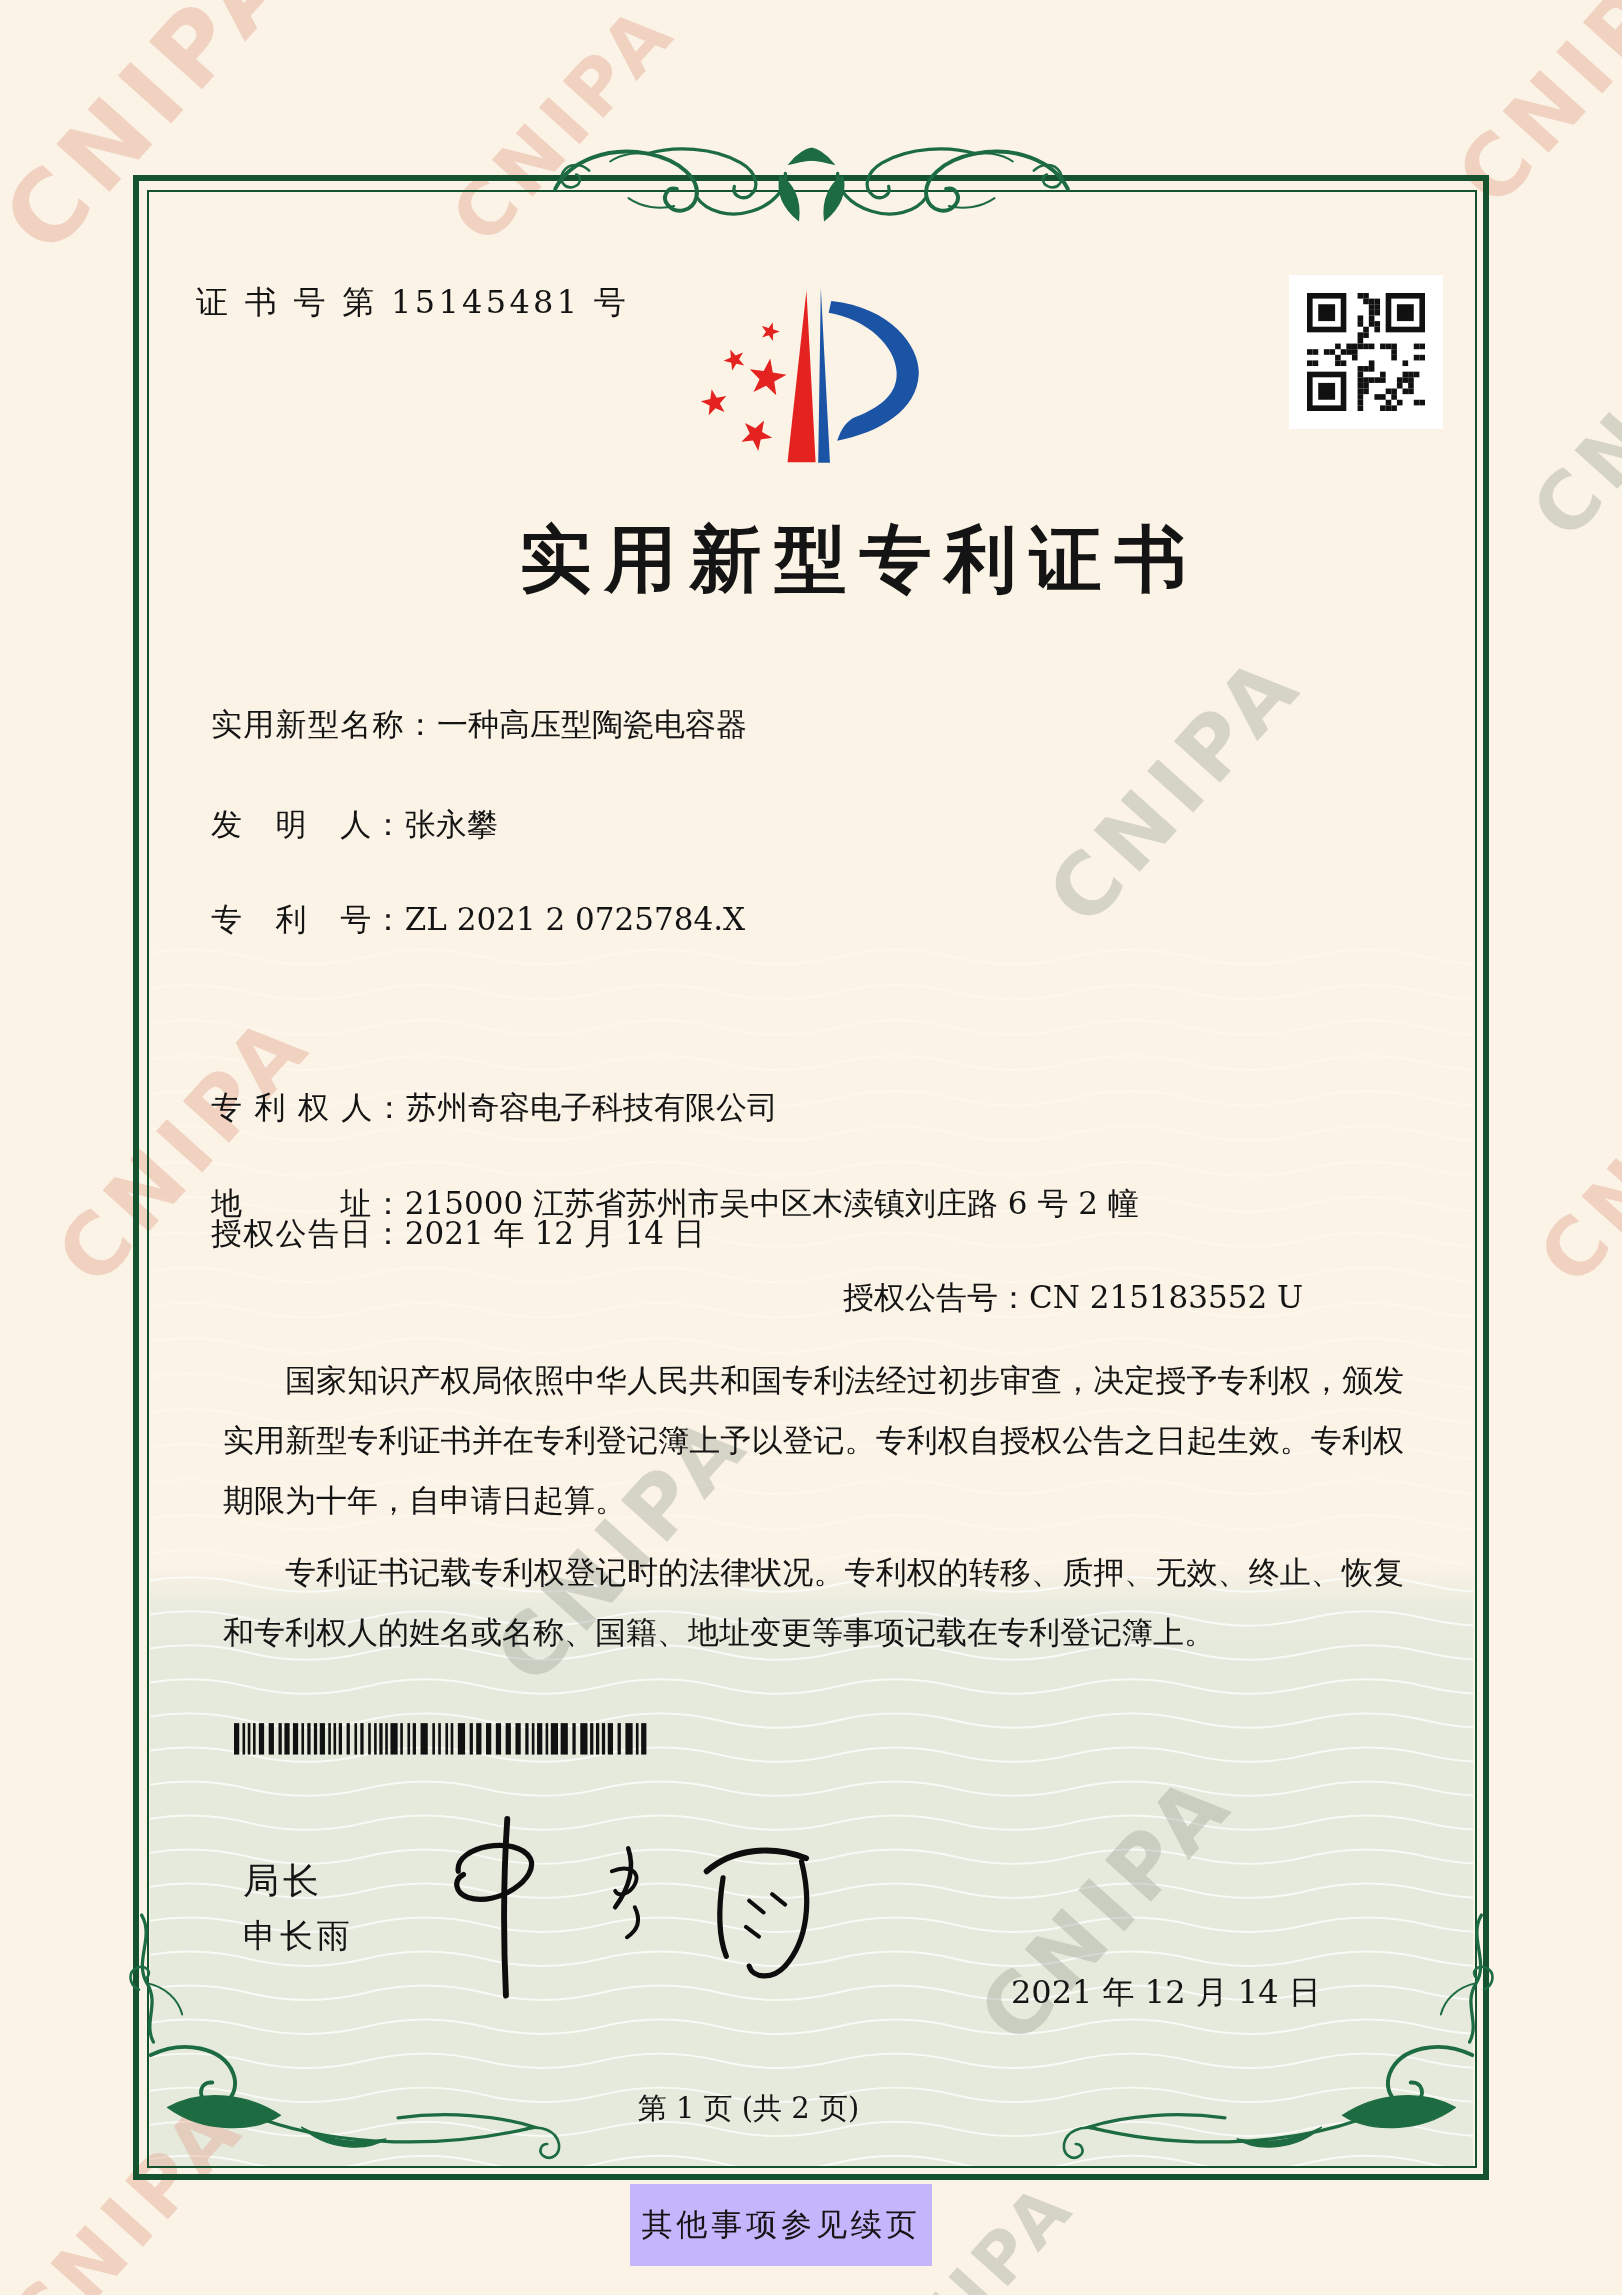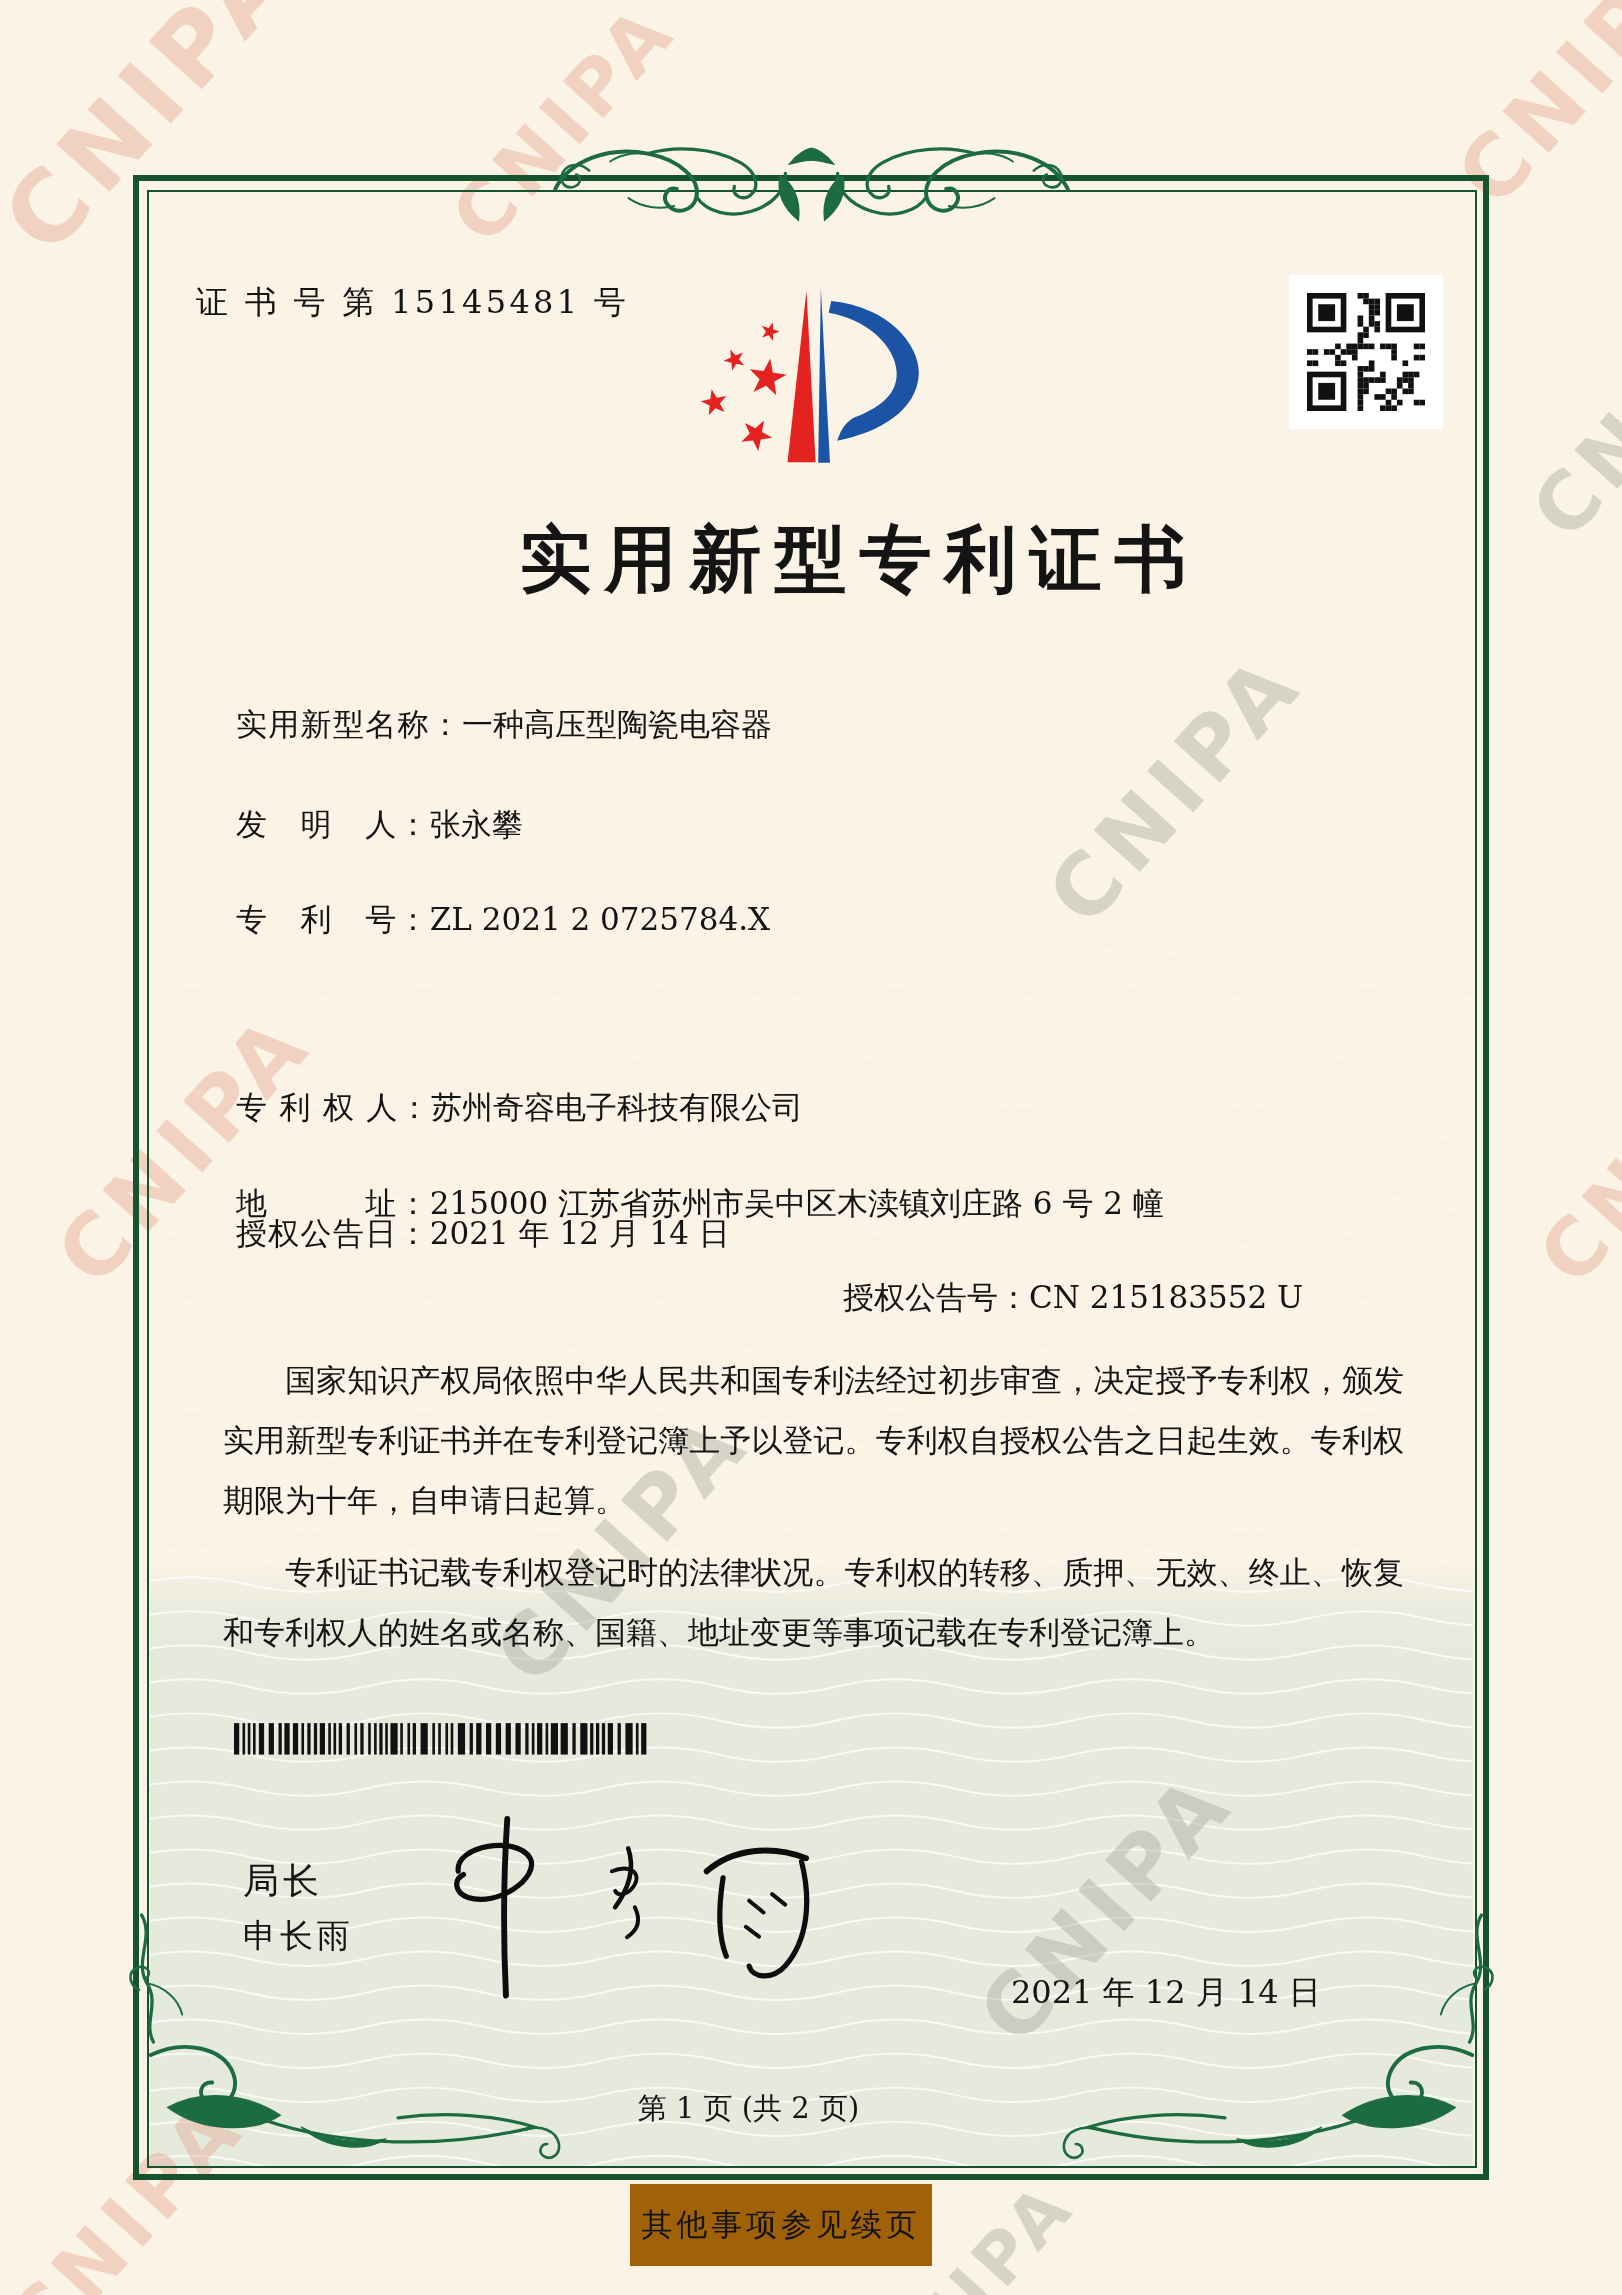"实用新型名称：一种高压型陶瓷电容器" .field { margin-left: 25px -> none }
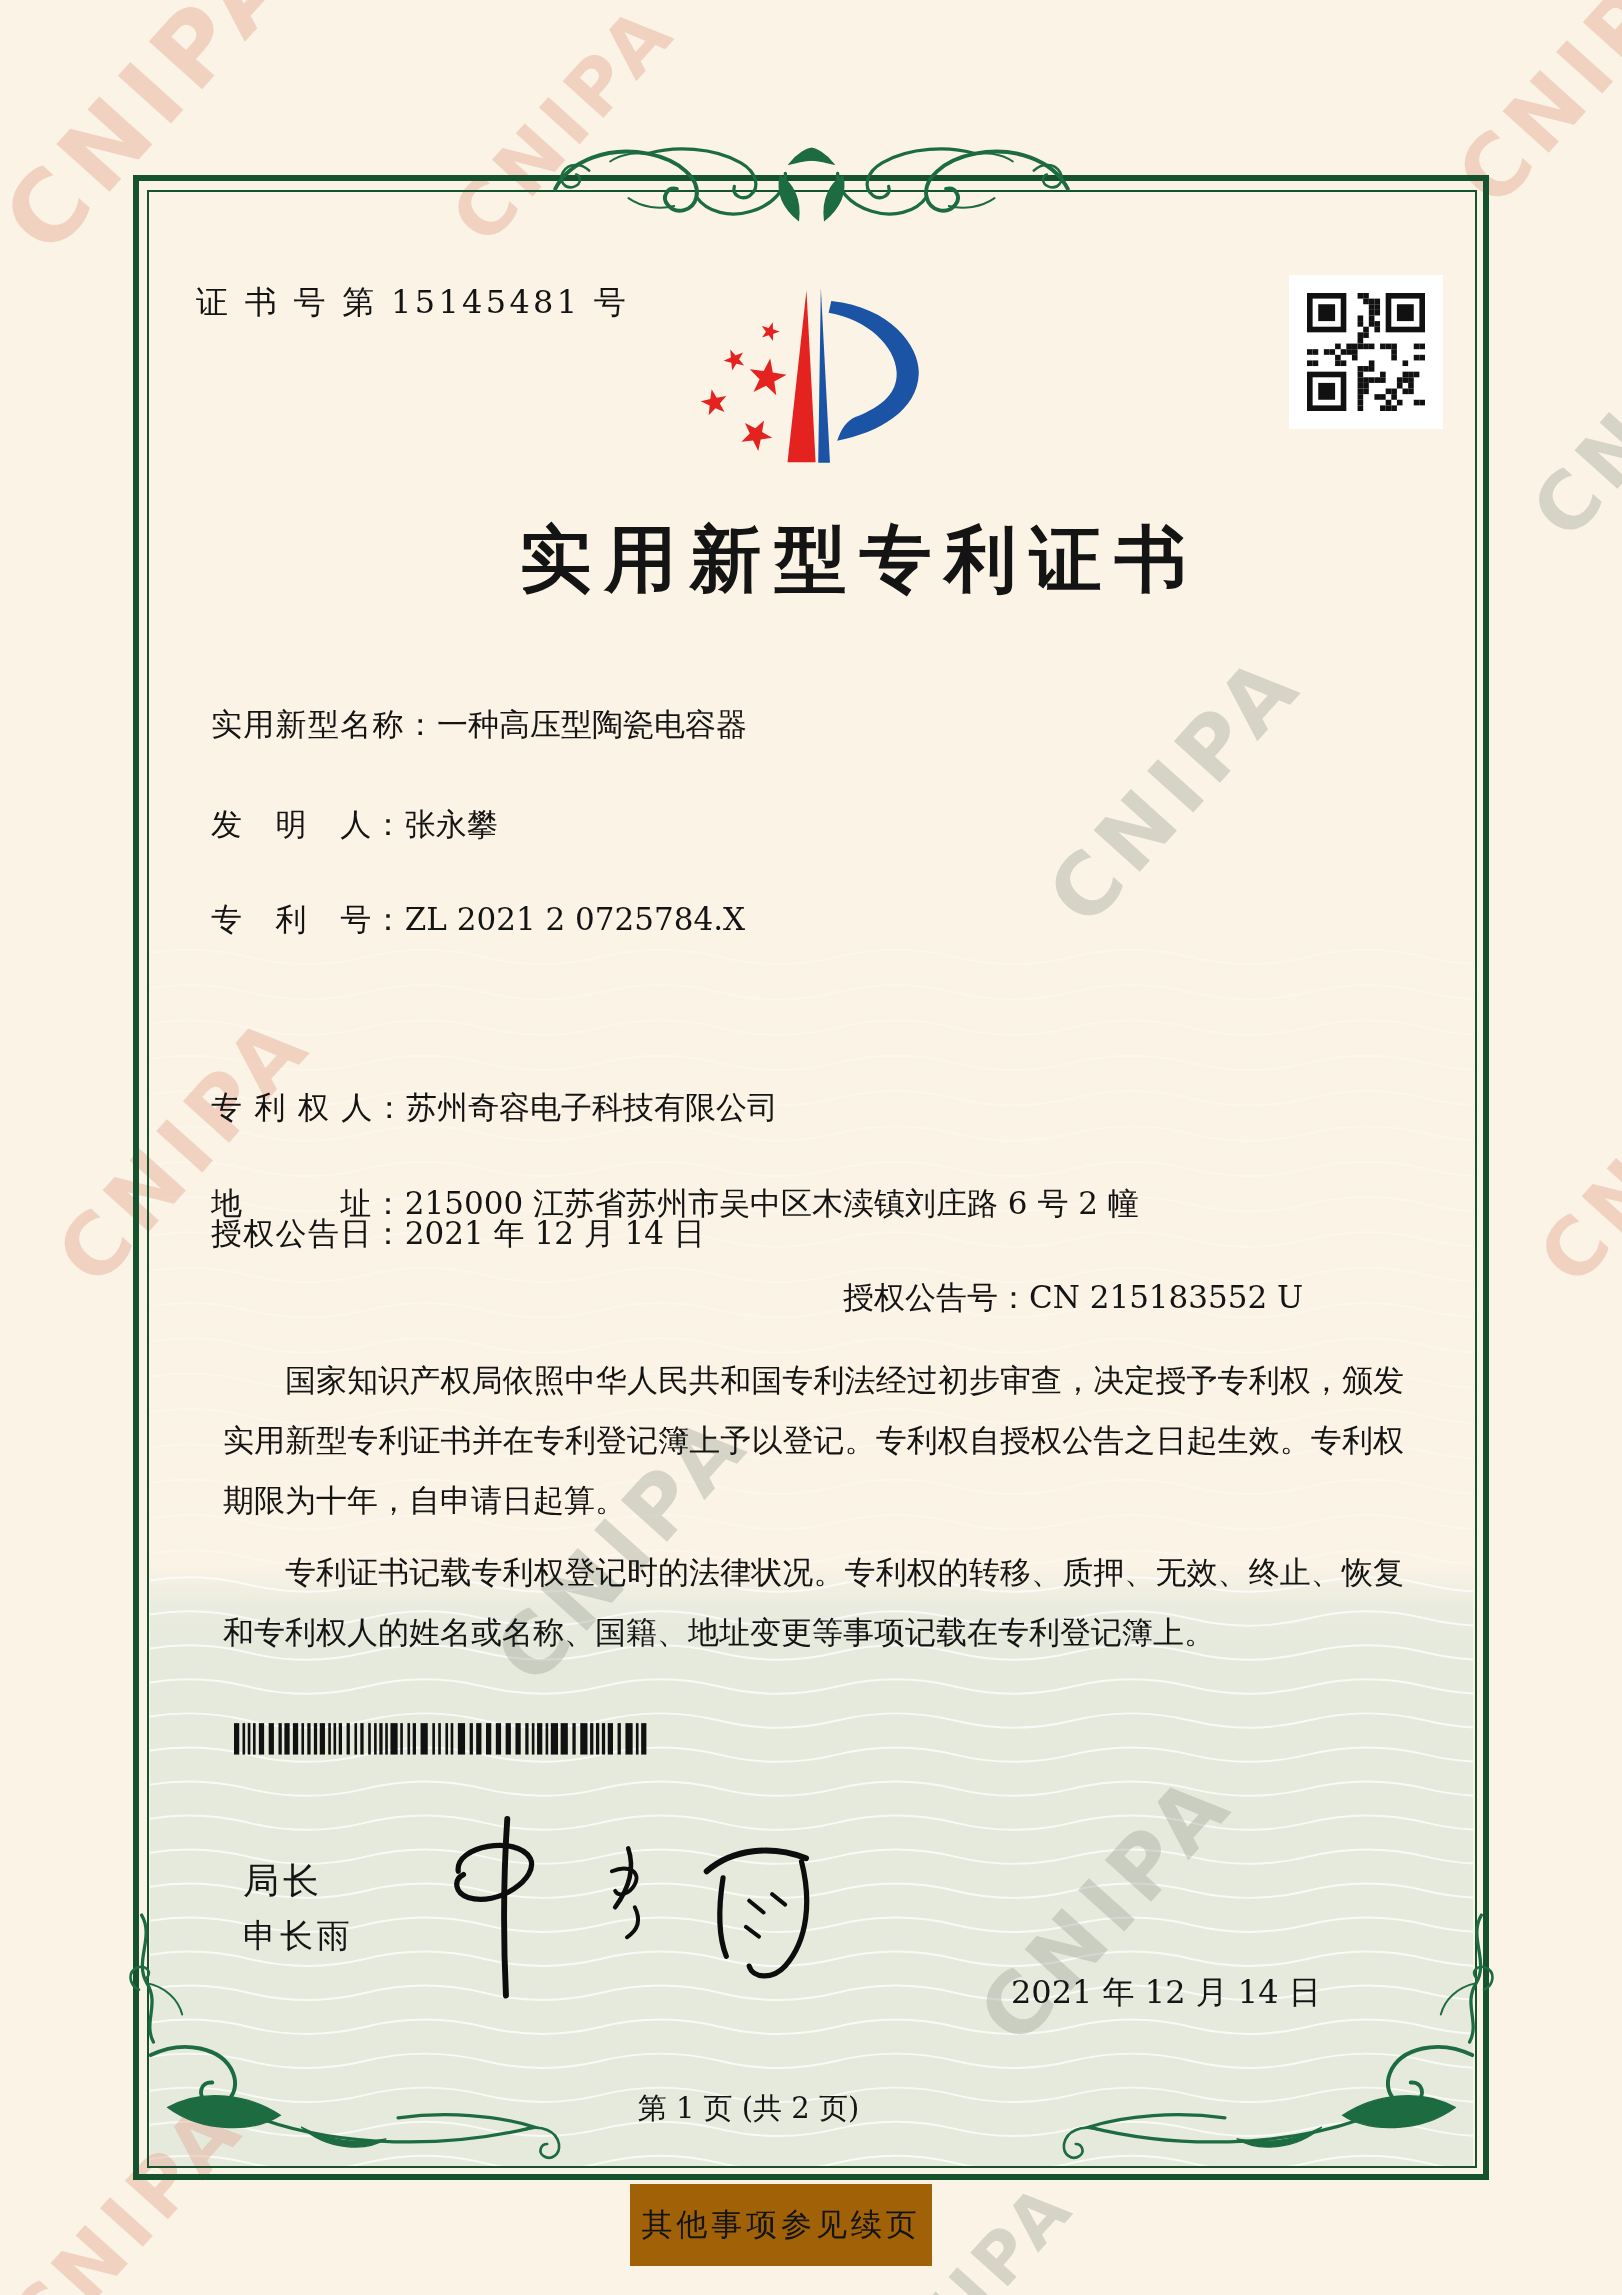"其他事项参见续页" .contbox { background: #a16207 -> #c4b5fd }
